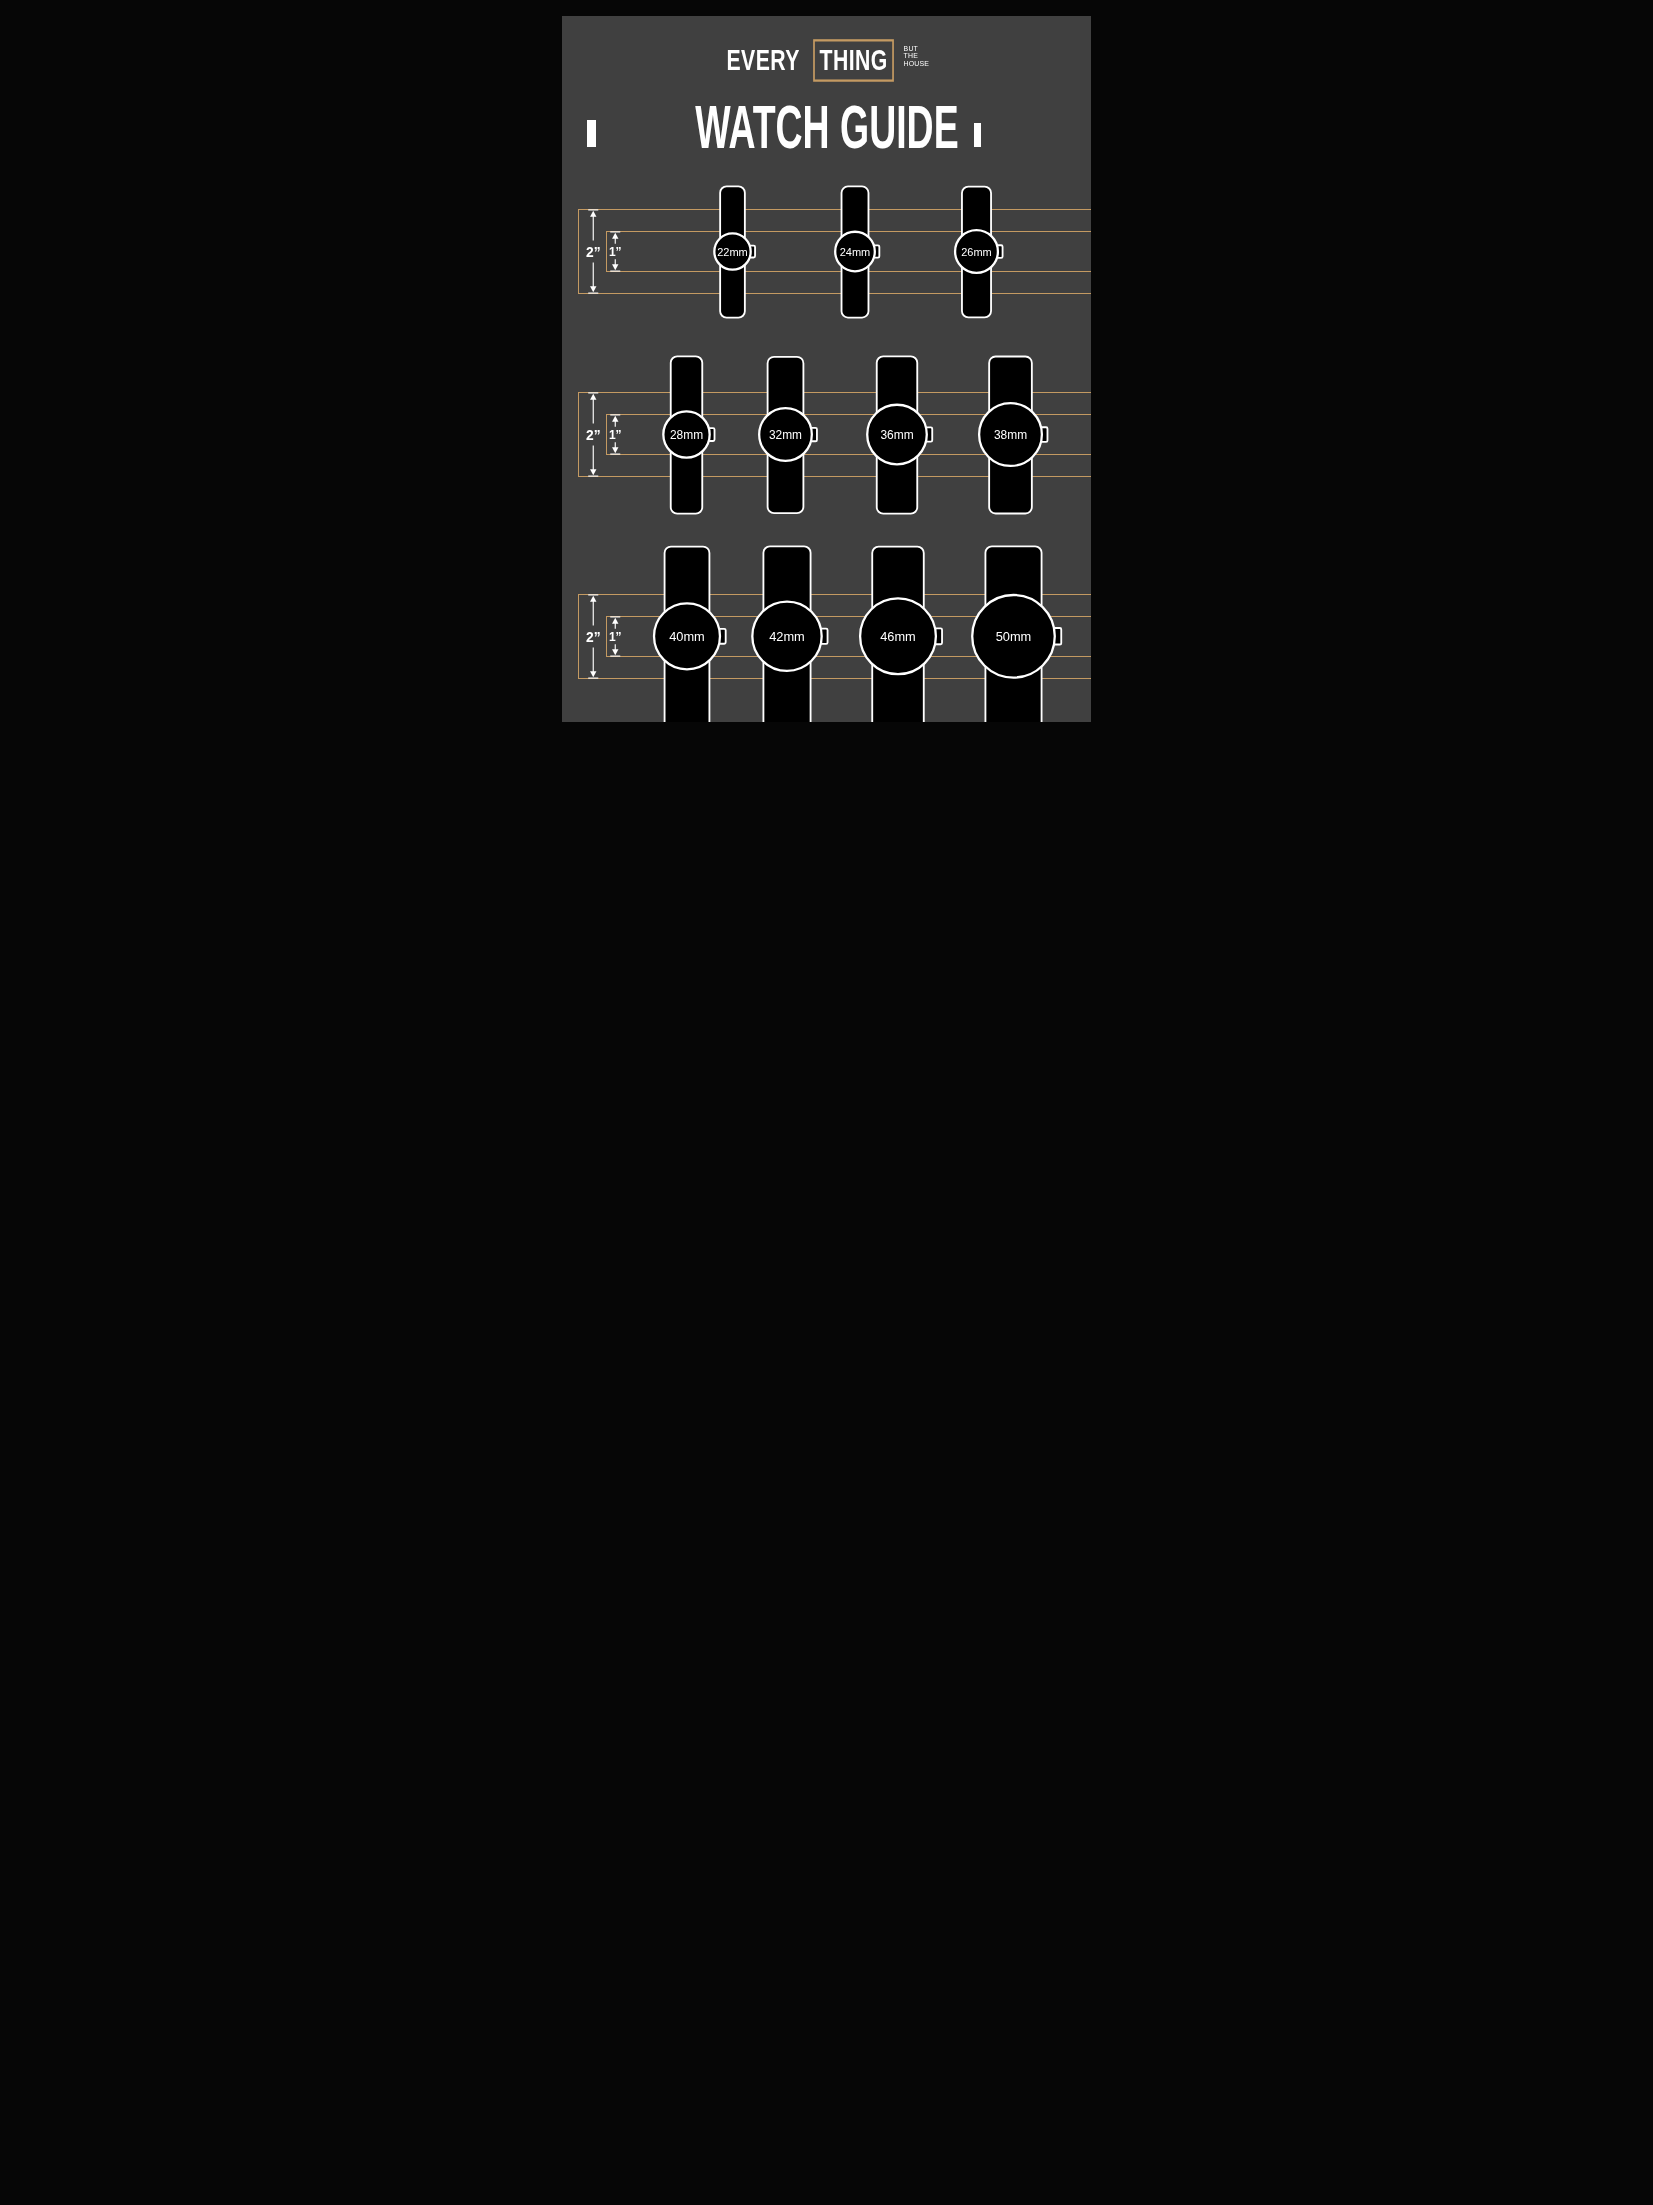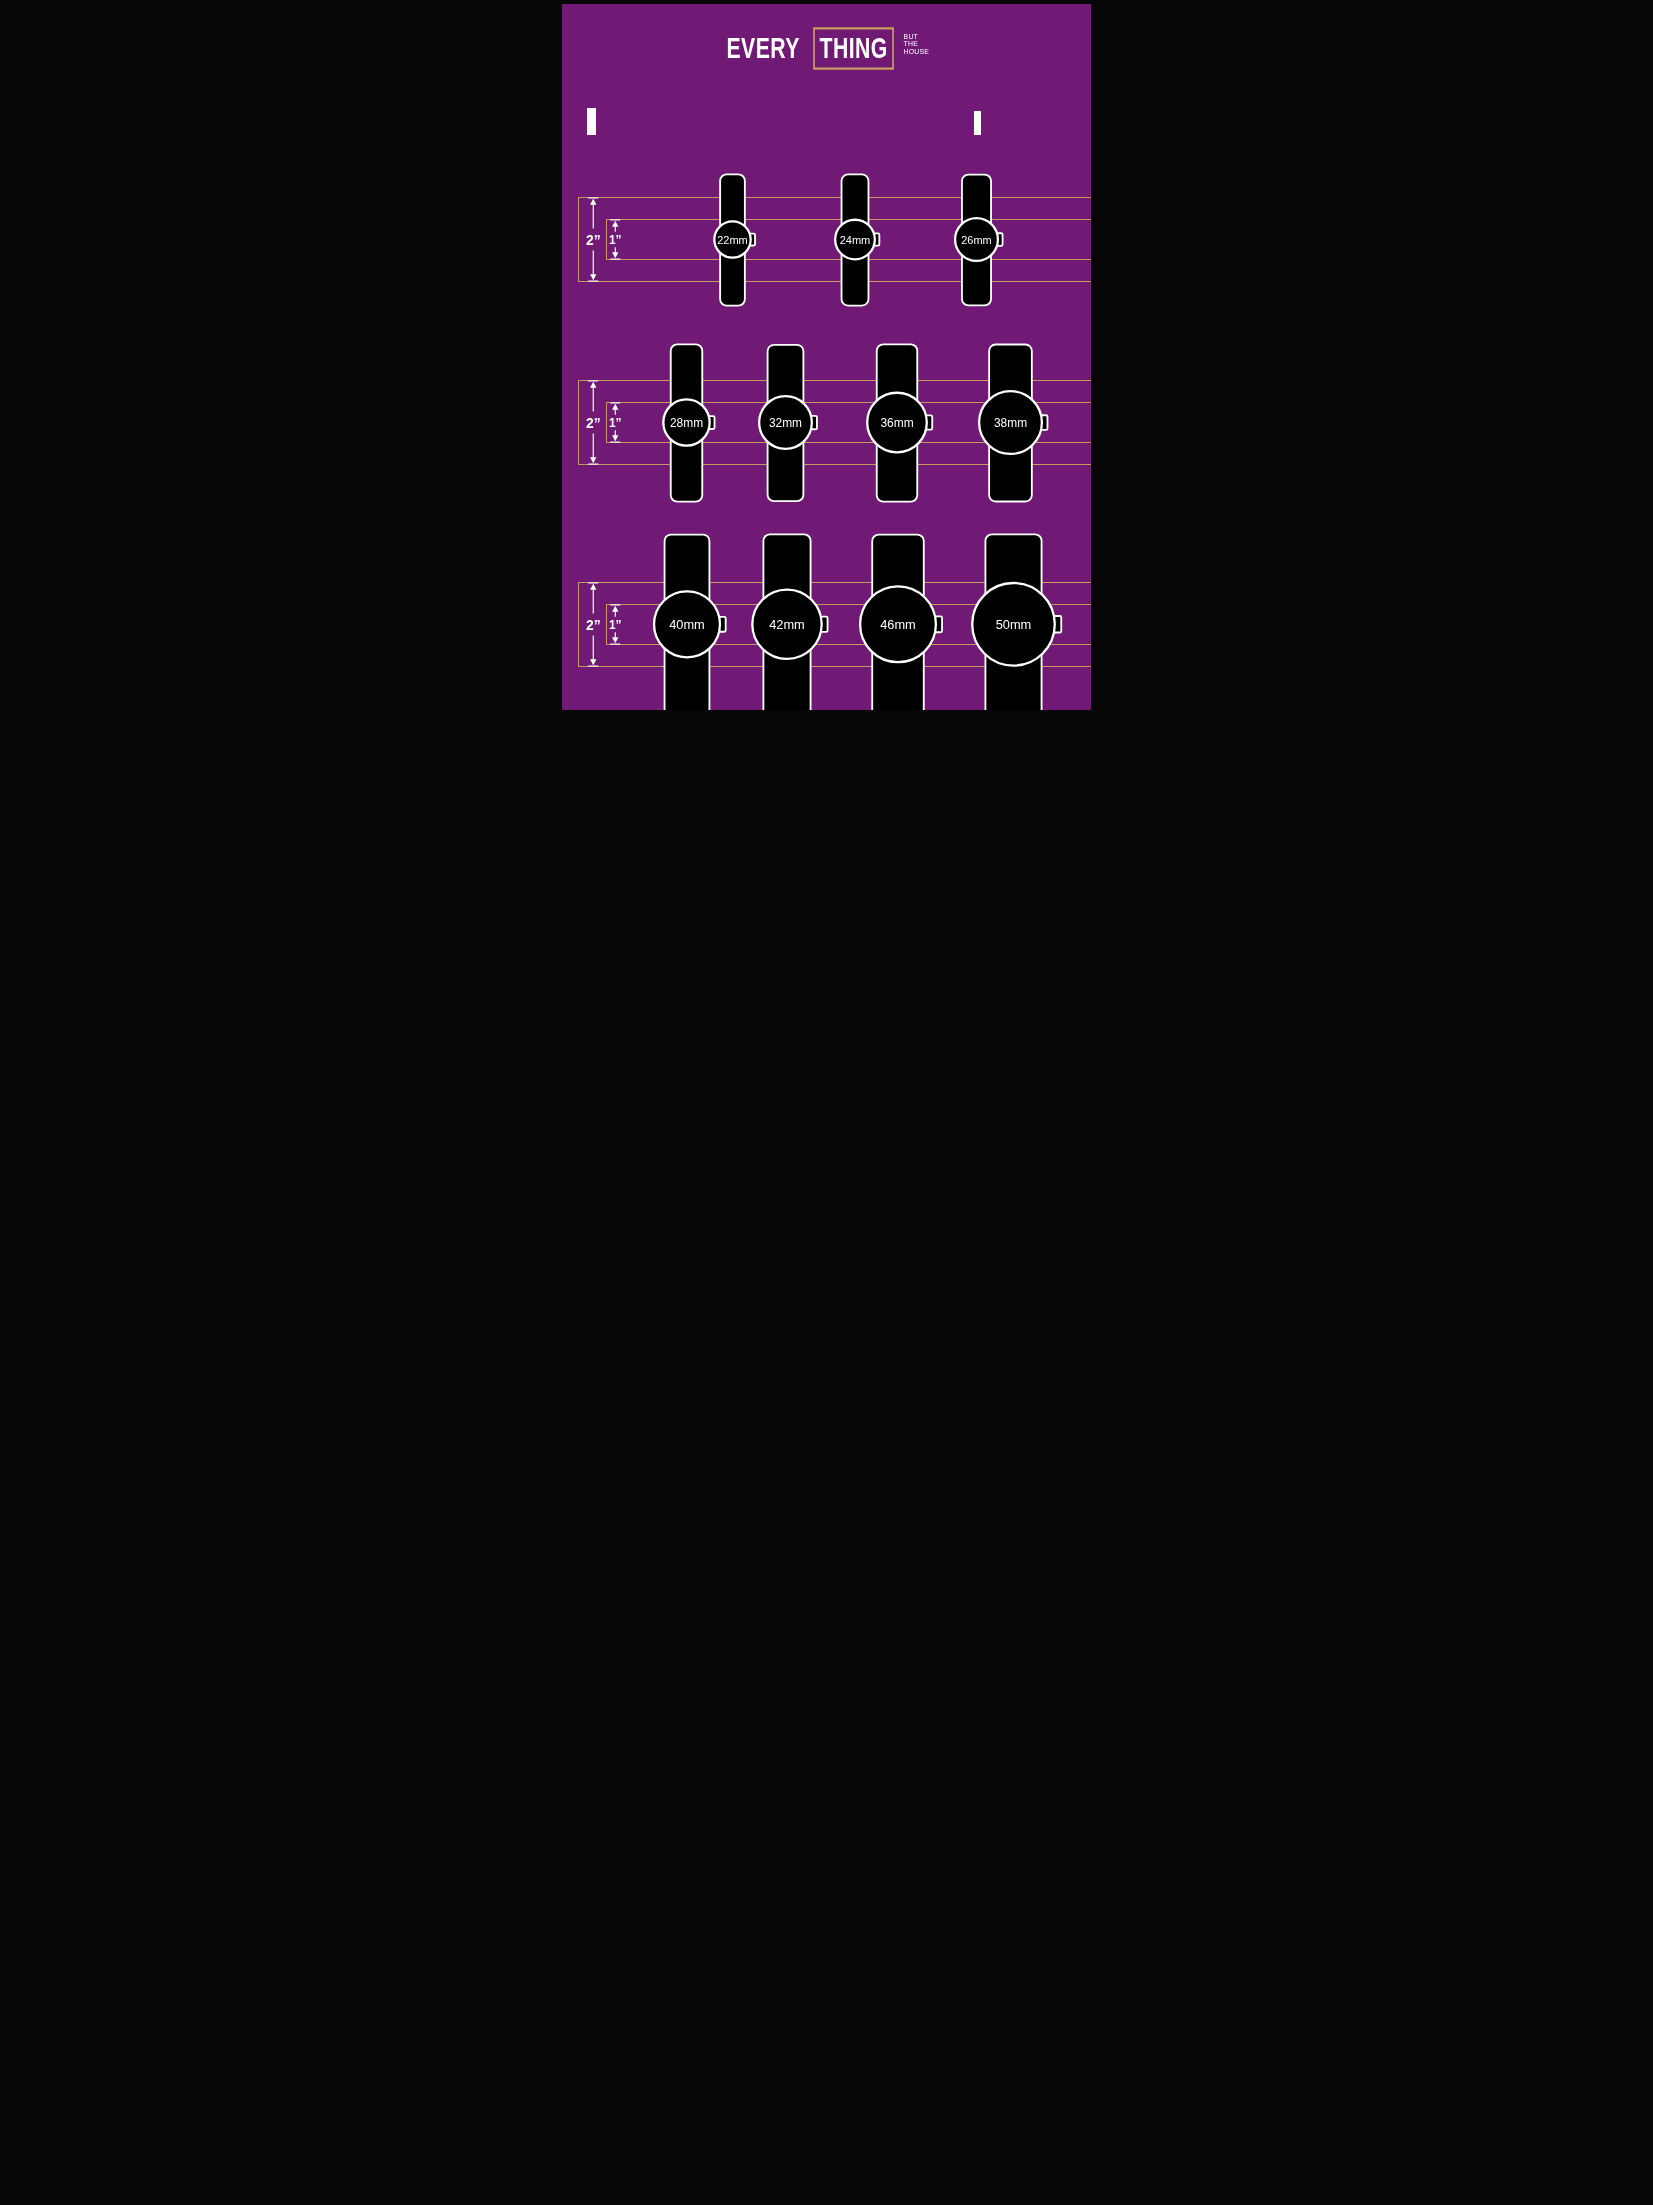"EVERY" .page { background: #701a75 -> #404040; margin: 4px auto -> 16px auto }
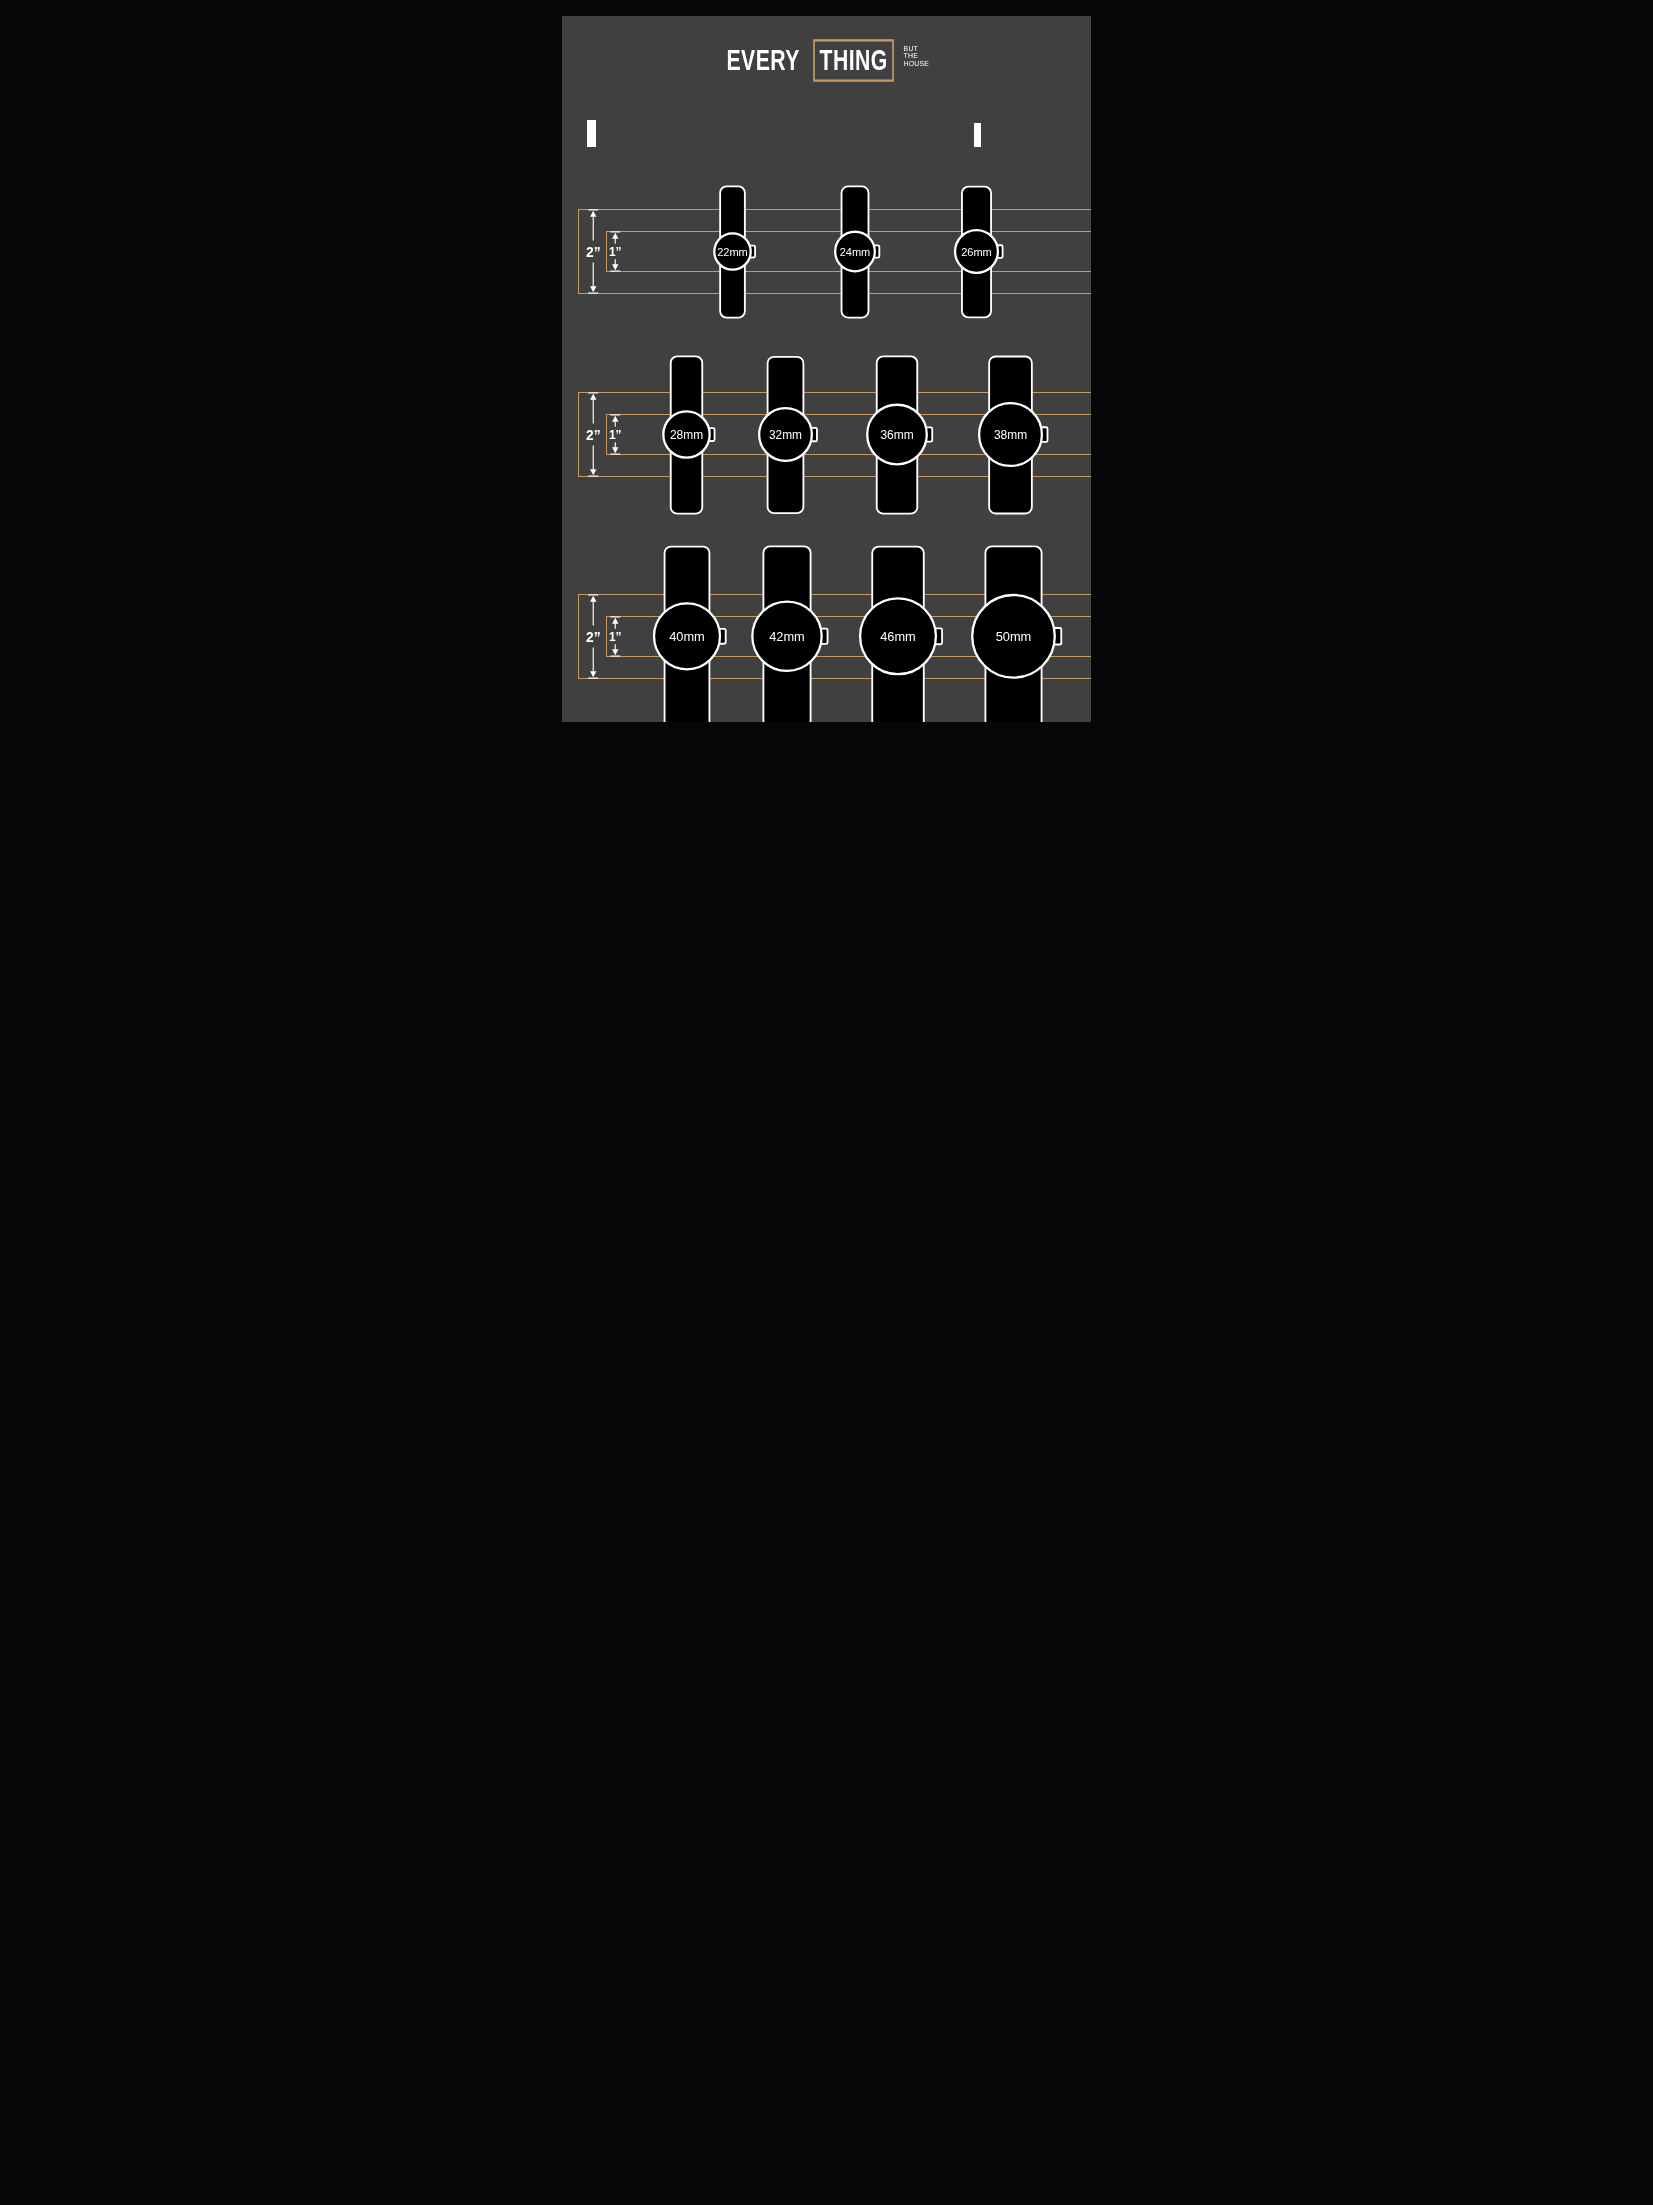"WATCH GUIDE" div.title-wrap { html: none -> <div> <h1>WATCH GUIDE</h1> </div> }
